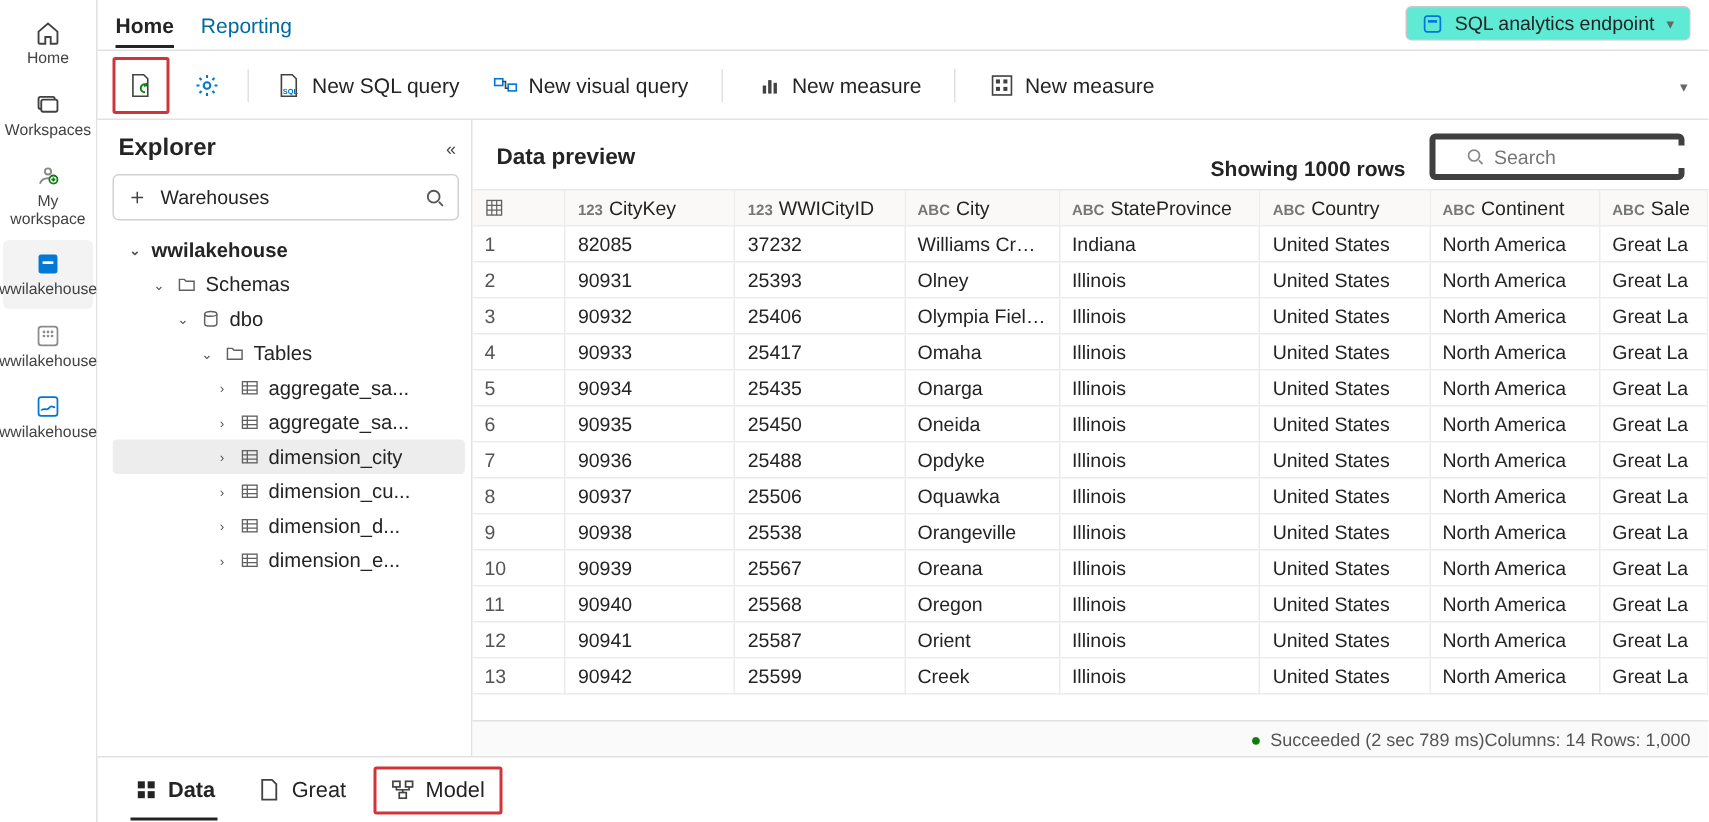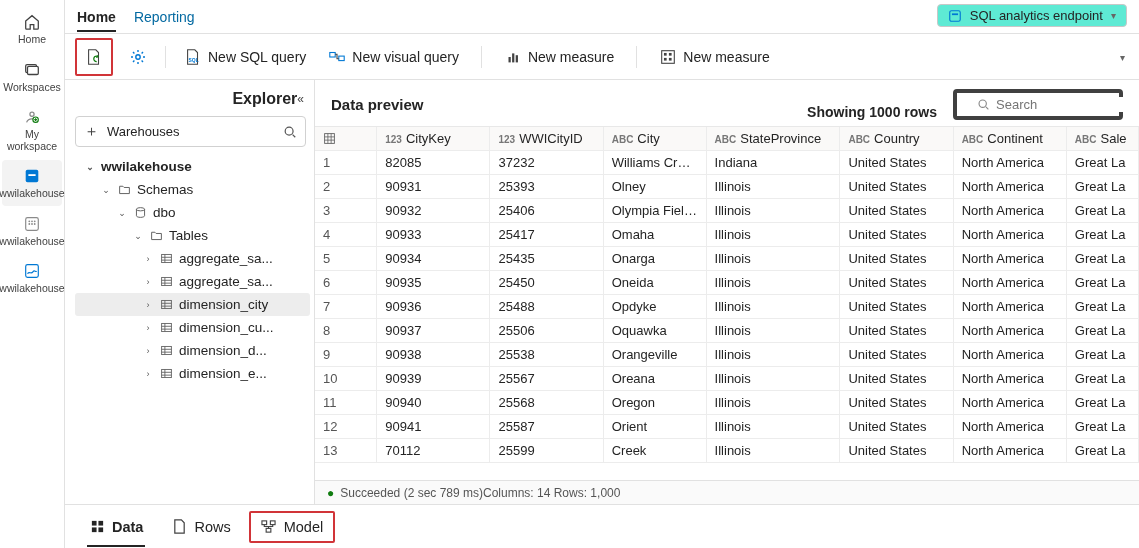"Explorer" .explorer-head { justify-content: flex-end -> space-between }
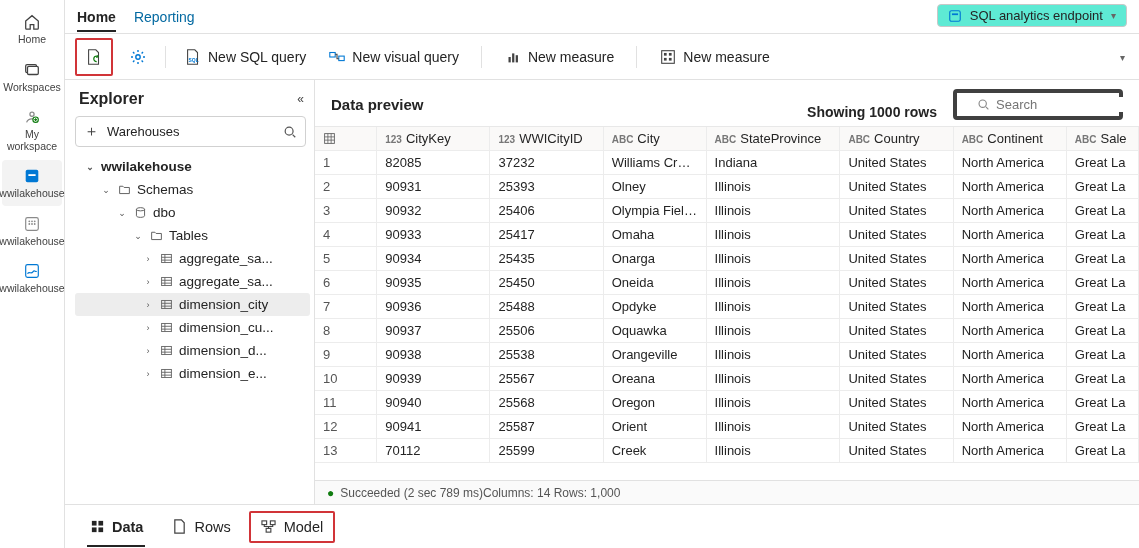"70112" td { text: 70112 -> 90942 }
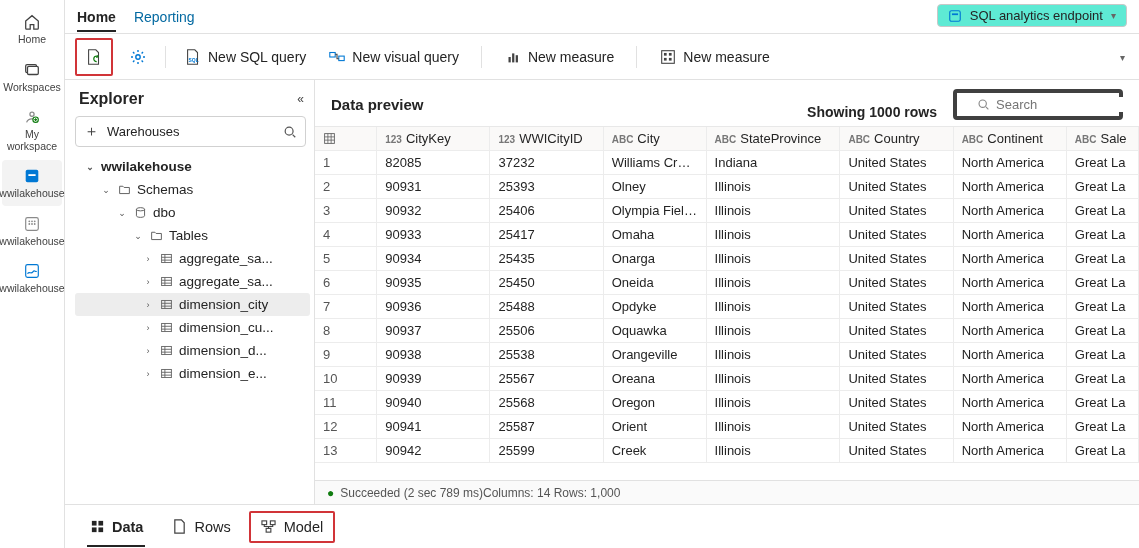"● Succeeded (2 sec 789" .statusbar { justify-content: flex-start -> flex-end }
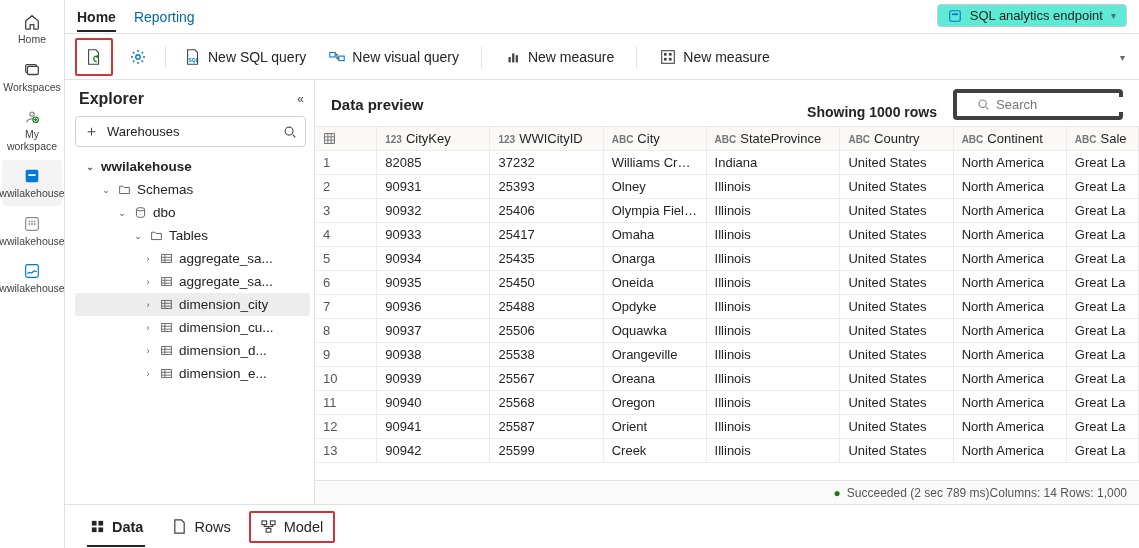"Rows" span { text: Rows -> Great }
